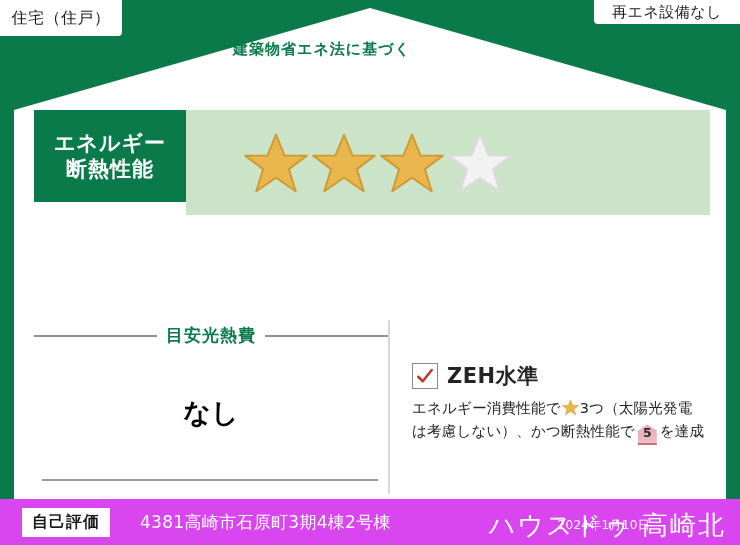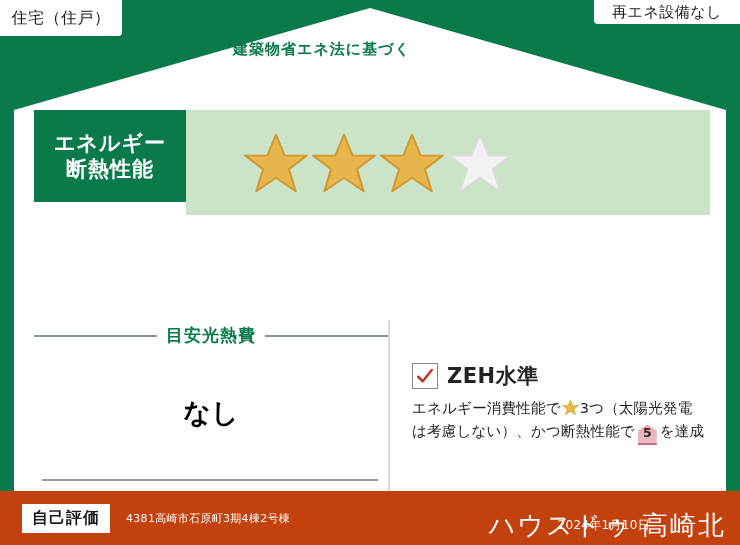"自己評価" #footer { background: #c2410c -> #d946ef; height: 54px -> 46px }
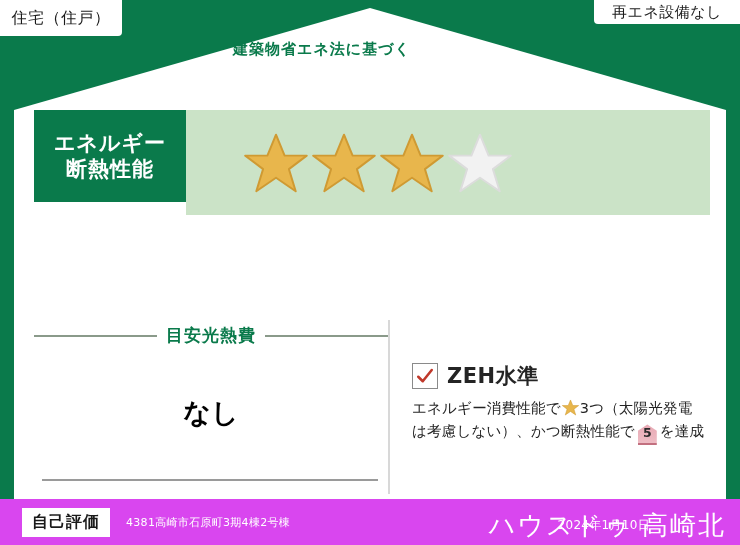"4381高崎市石原町3期4棟2号棟" #address { font-size: 11px -> 17px; margin-left: 16px -> 30px }
